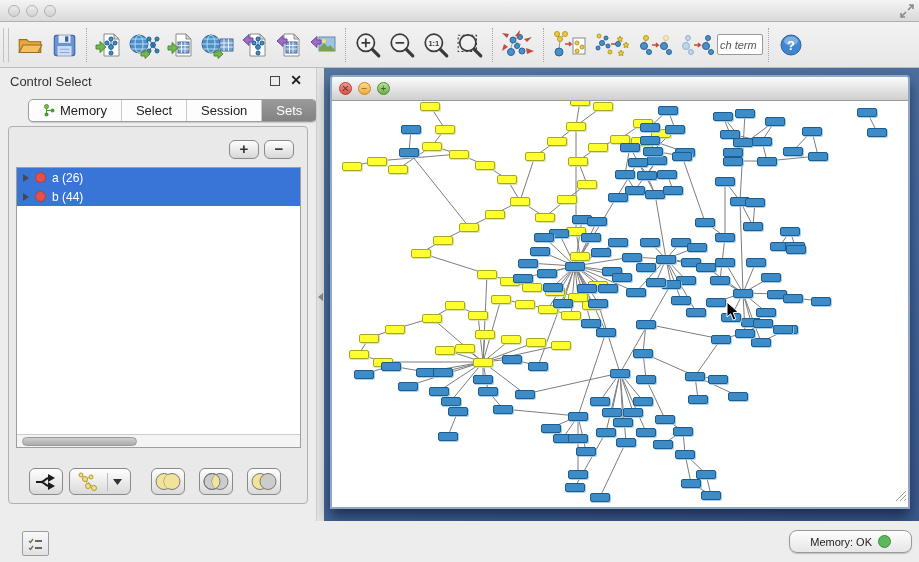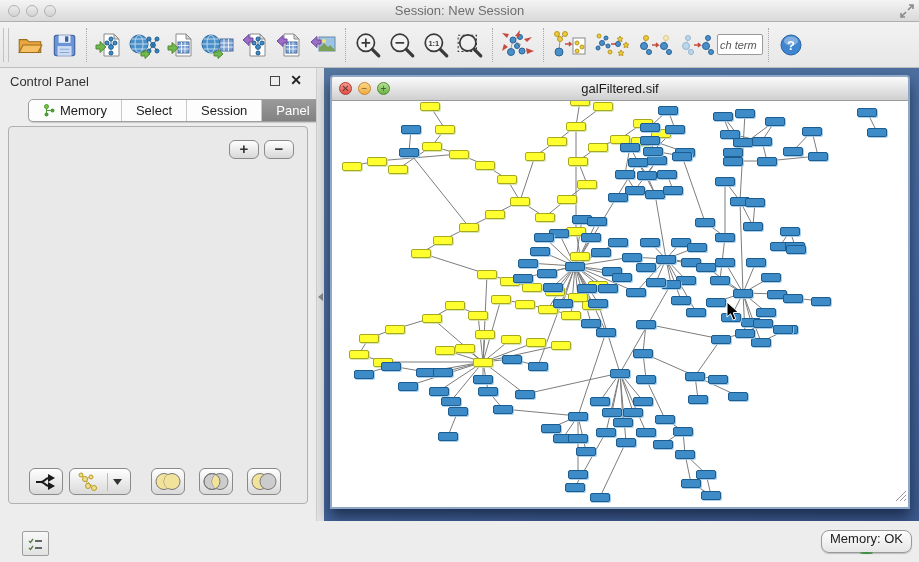"Session: New Session" div.win-title { html: <div>Session: New Session</div> -> none }
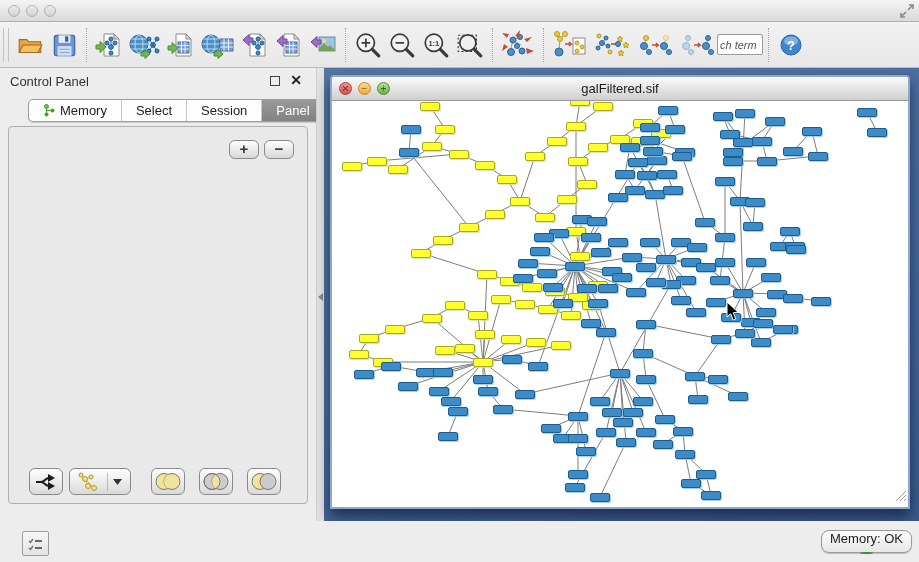"Control Panel" div.cp-title { text: Panel -> Select }
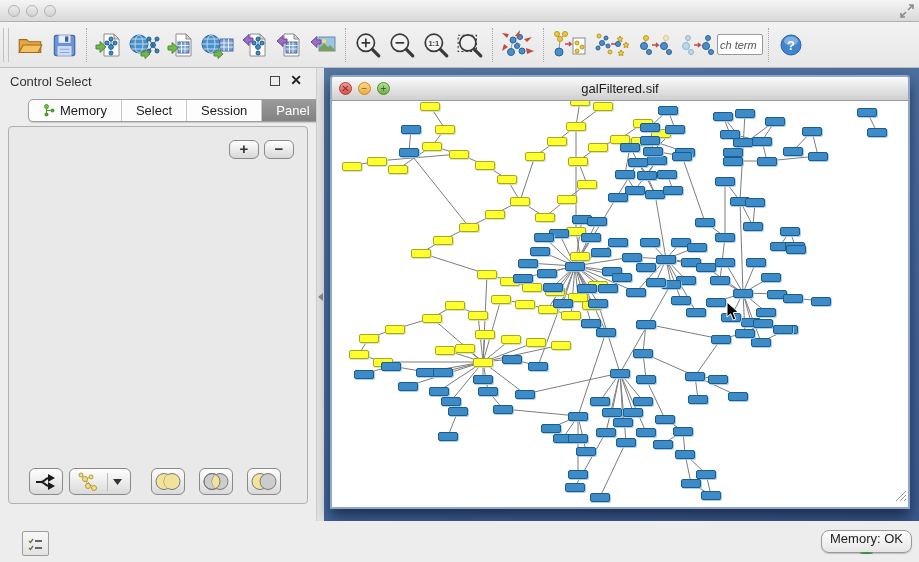"galFiltered.sif" div.iframe-title { html: <div>galFiltered.sif</div> -> none }
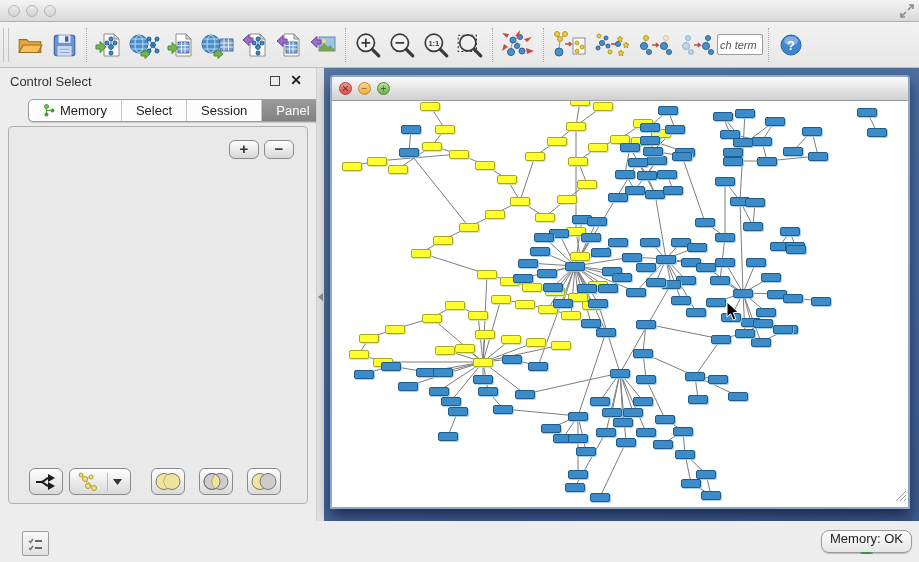"Panel" span { text: Panel -> Sets }
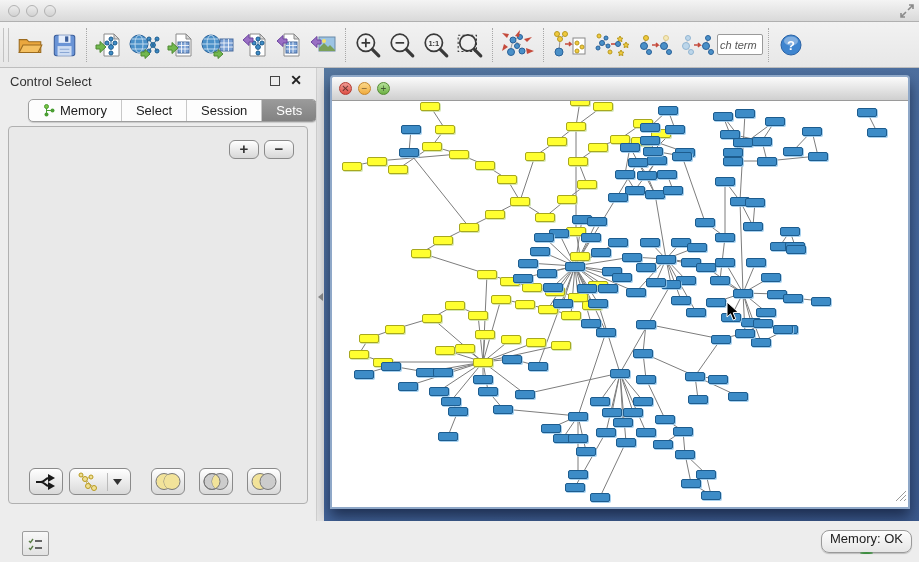"a (26)" div.sets-list { html: none -> <div> <div> <span></span> <span></span> <span>a (26)</span> </div> <div> <span></span> <span></span> <span>b (44)</span> </div> <div> <div></div> </div> </div> }
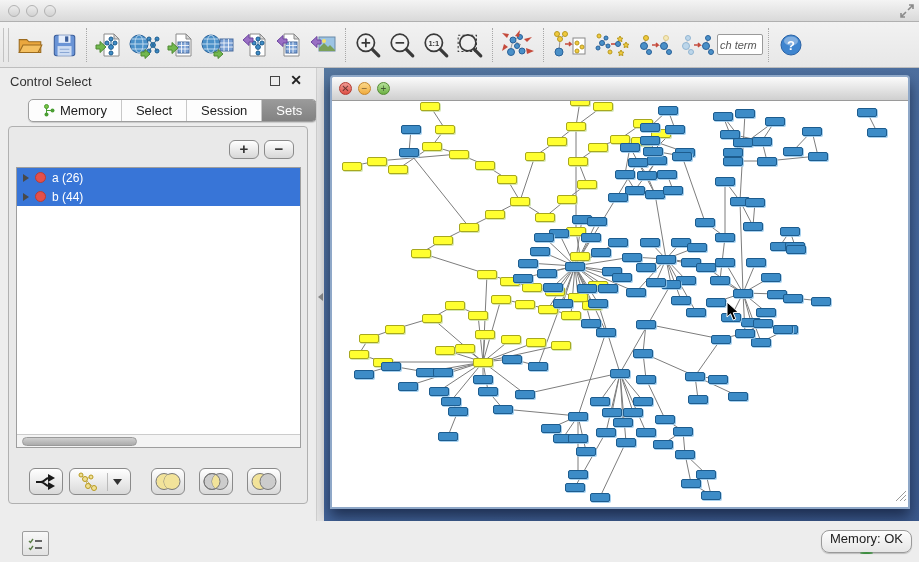"Memory: OK" .memory-btn { flex-direction: column -> none; font-size: 13px -> 11px; padding: 0 8px -> 0 20px }
